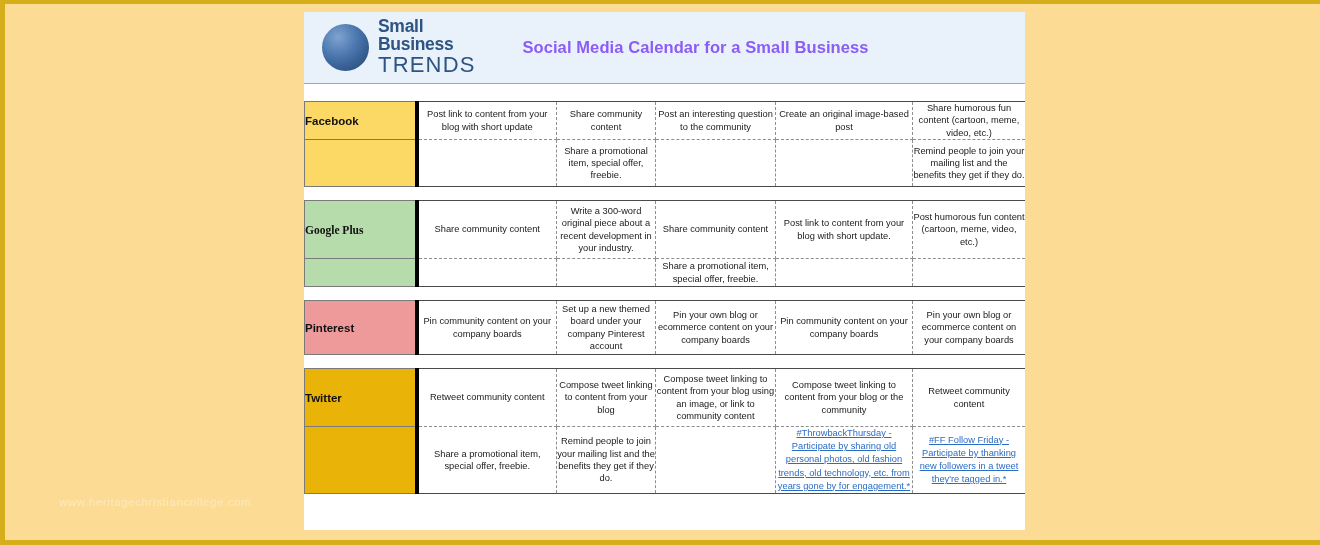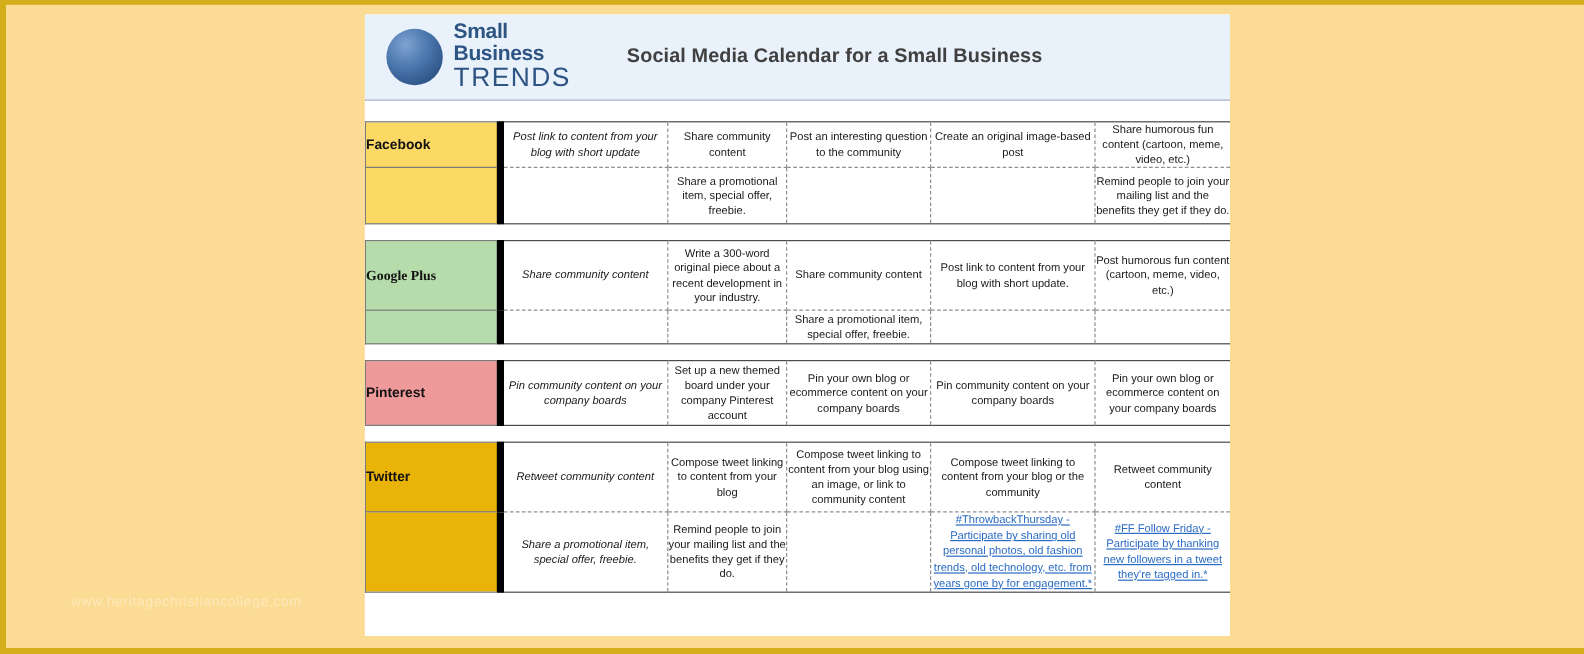"Social Media Calendar for a" #sheet-title { color: #404040 -> #8b5cf6 }
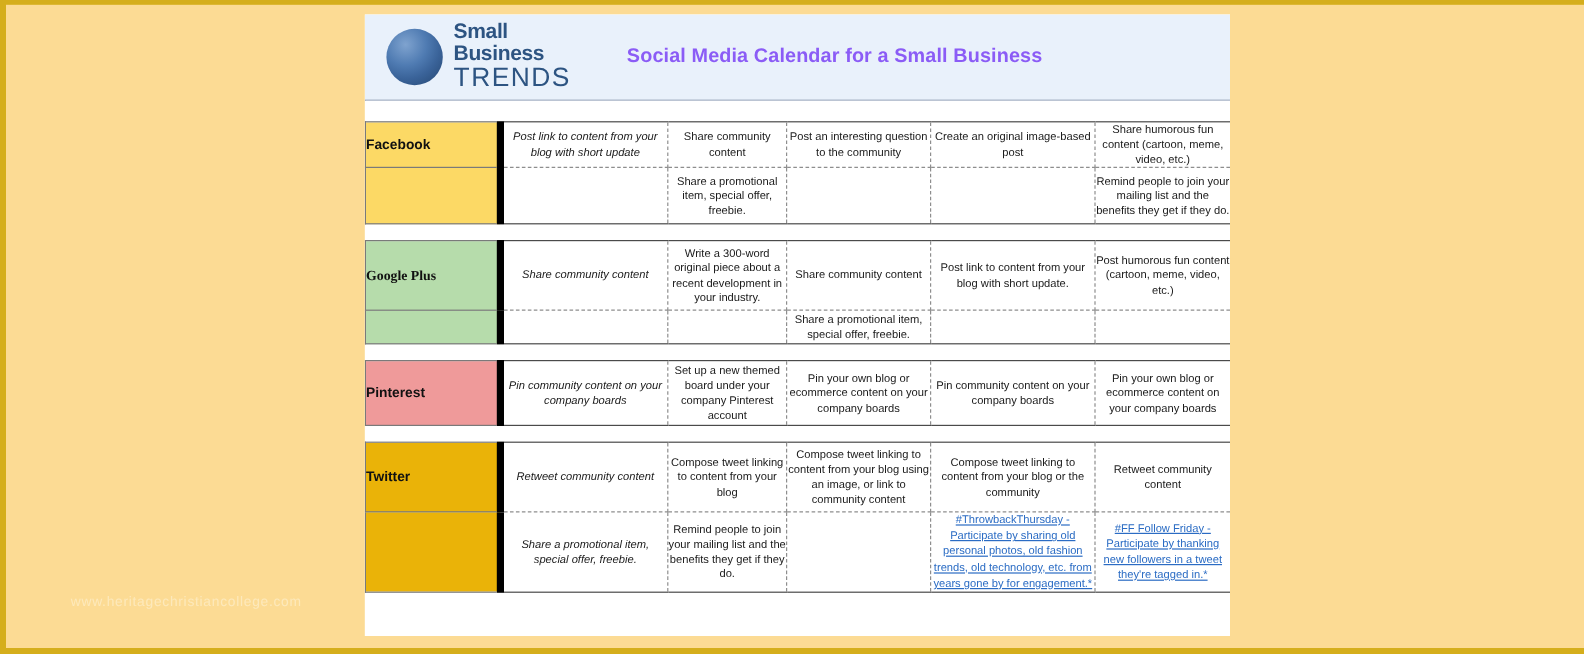"Post link to content from your blog with short update" td.cell.edge-left { border-left: 6px solid #000000 -> 4px solid #000000; font-style: italic -> none }
